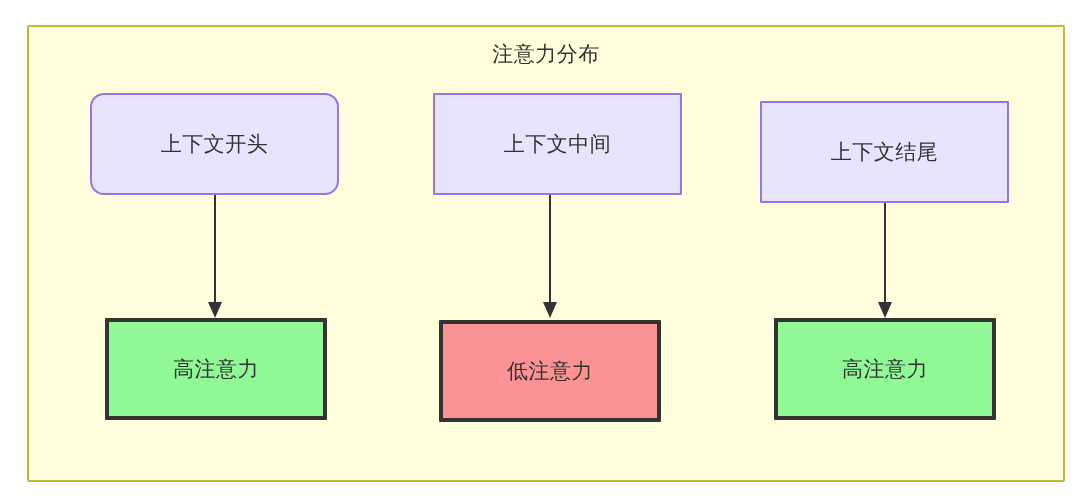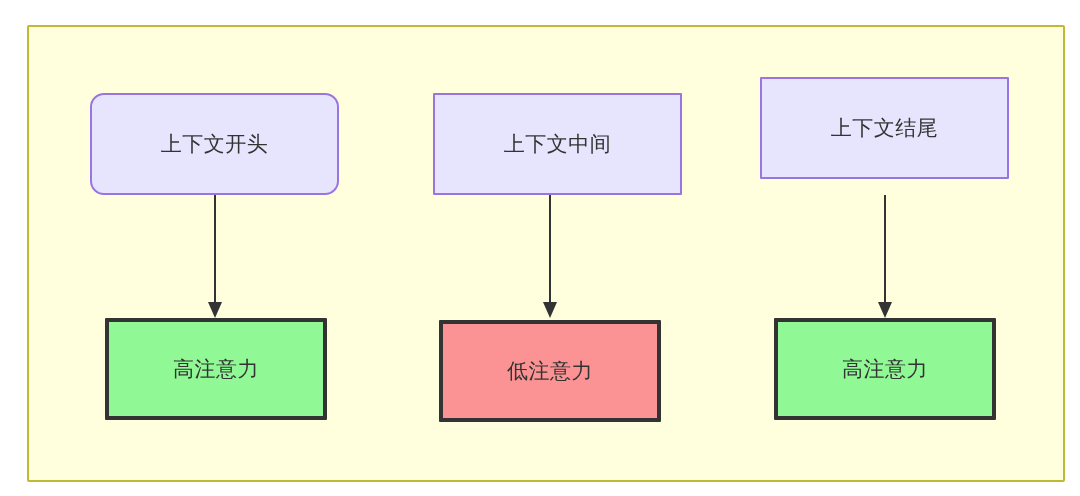"注意力分布" div.subgraph-title { html: none -> <div>注意力分布</div> }
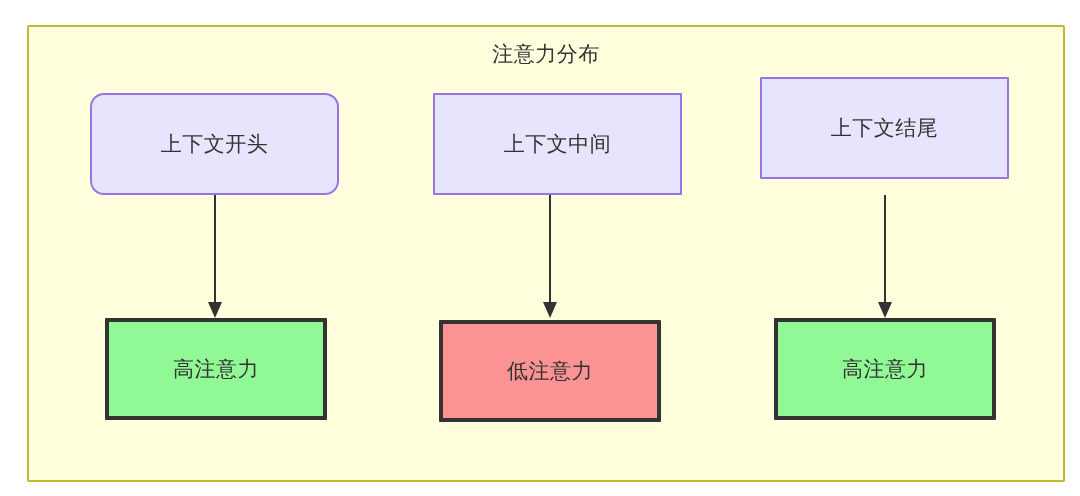"上下文结尾" .col-3 .top { top: 50px -> 74px }
